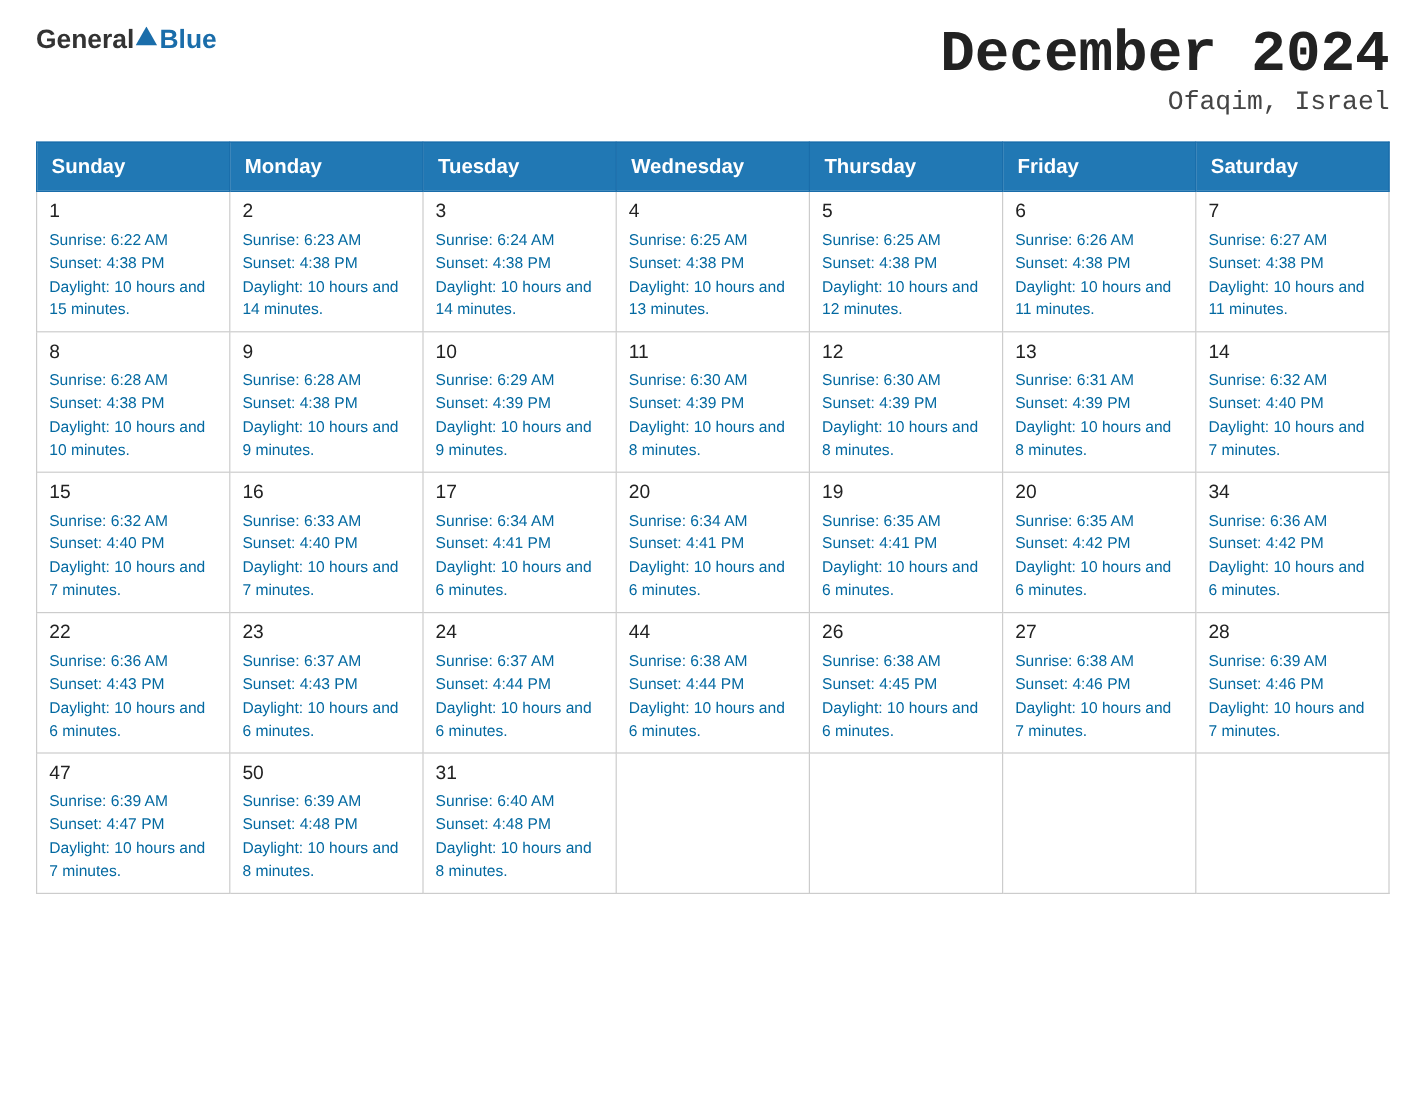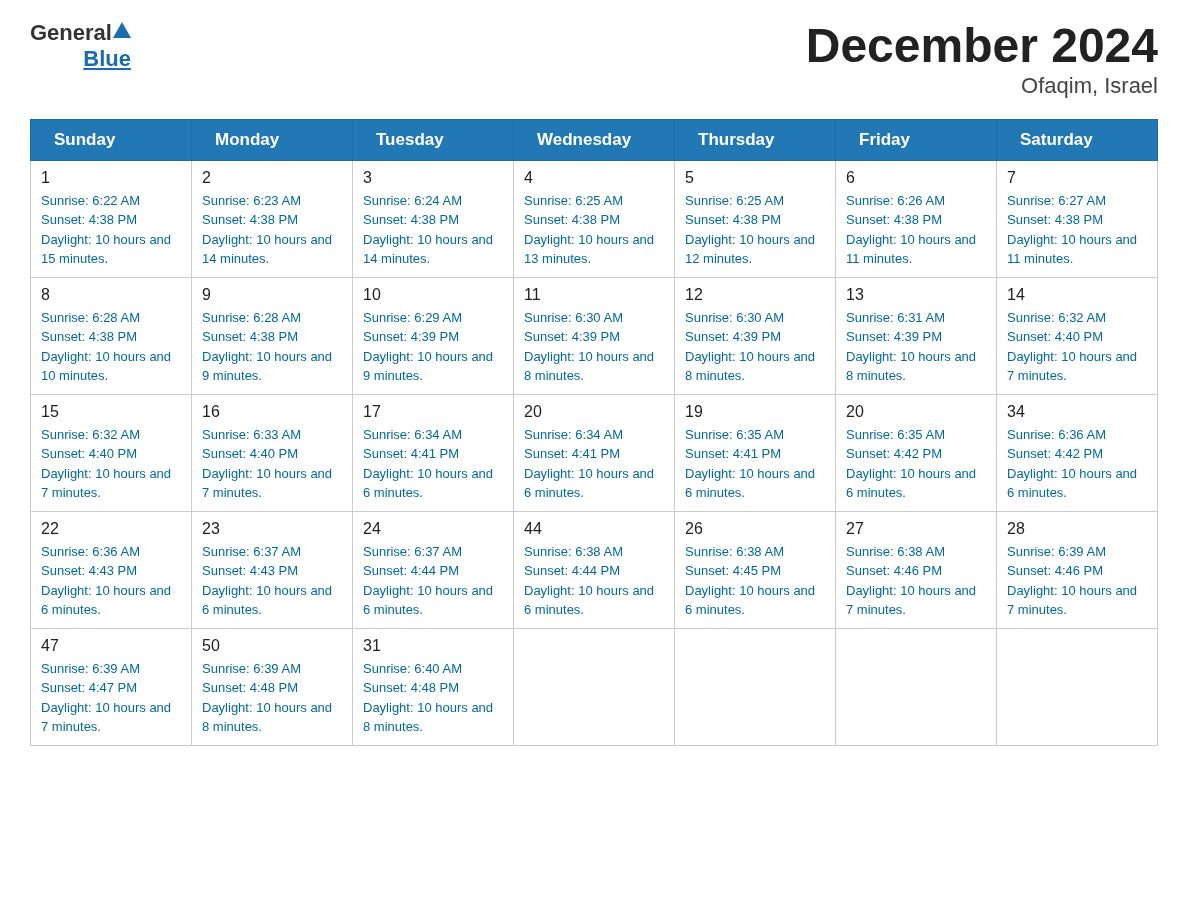"General" .logo-wrapper { align-items: flex-end -> flex-start; flex-direction: column -> row }
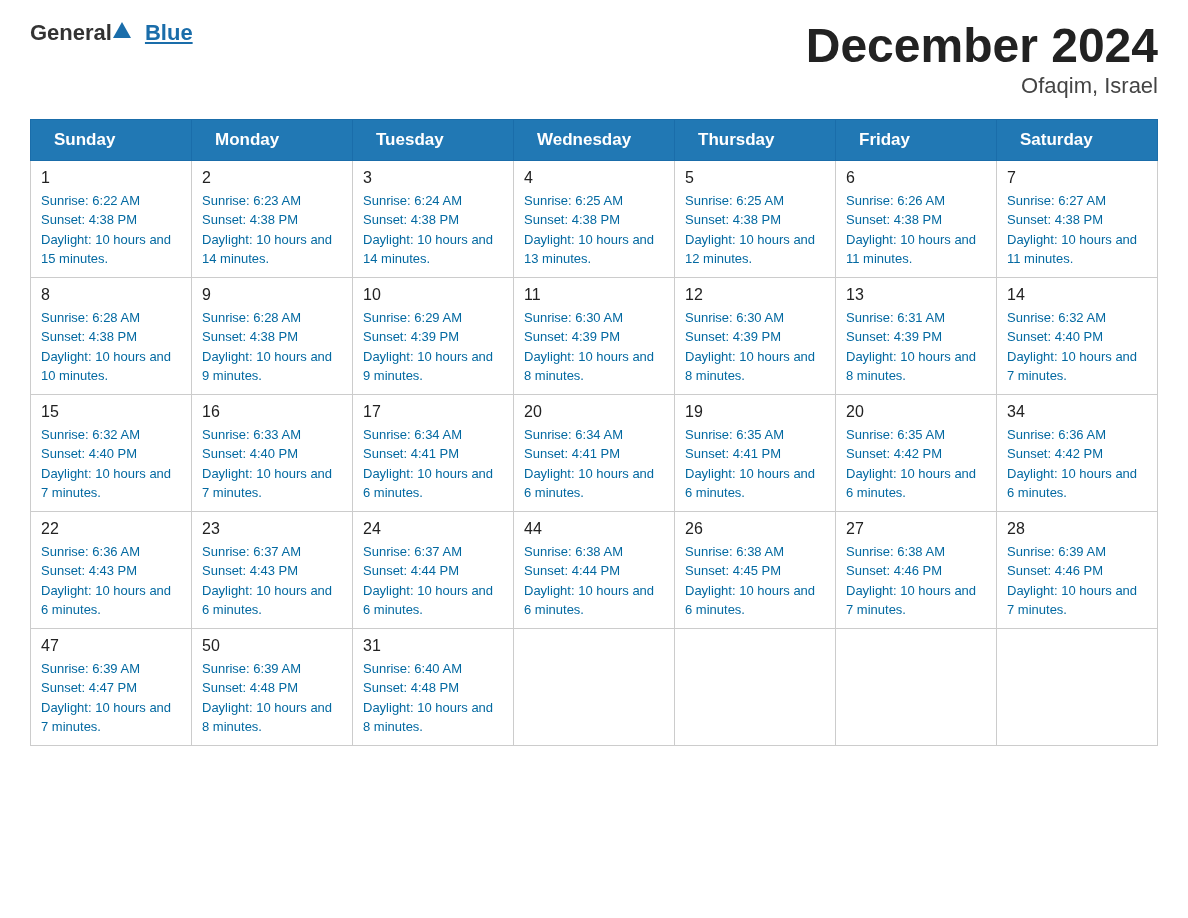"Blue" span.logo-text-blue { margin-left: 14px -> 2px; text-decoration: underline -> none }
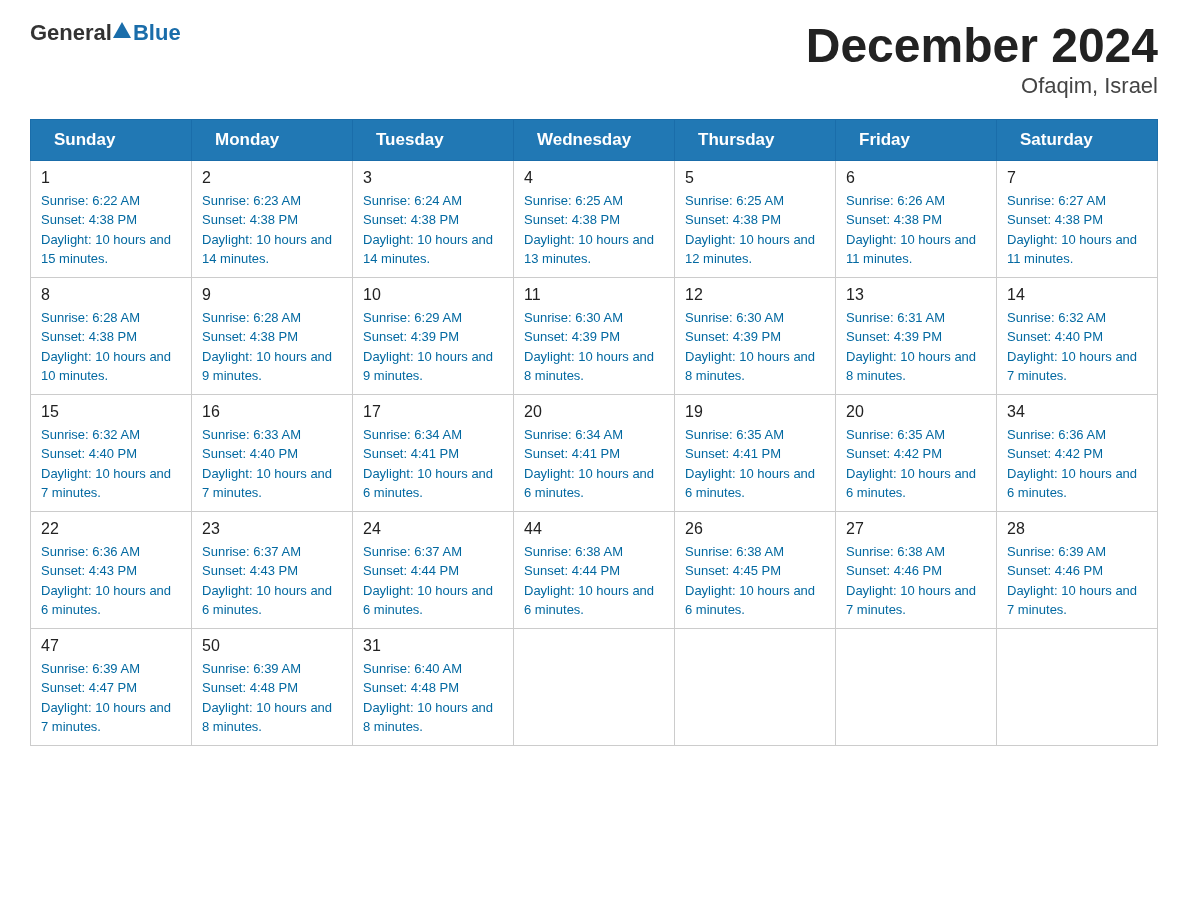"December 2024" .title-area { font-family: none -> Liberation Mono, monospace }
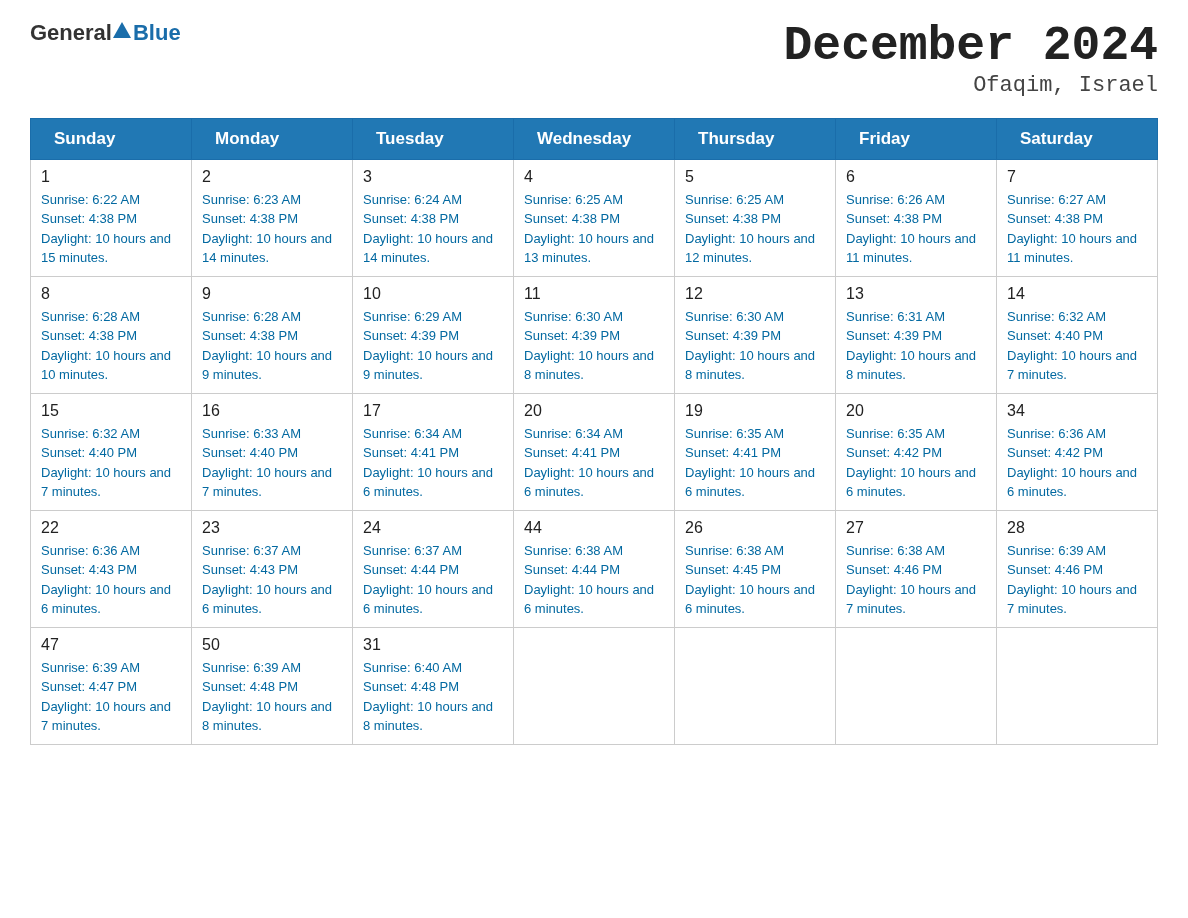"Sunday" .calendar-table thead tr th { padding: 10px 23px -> 10px 12px }
